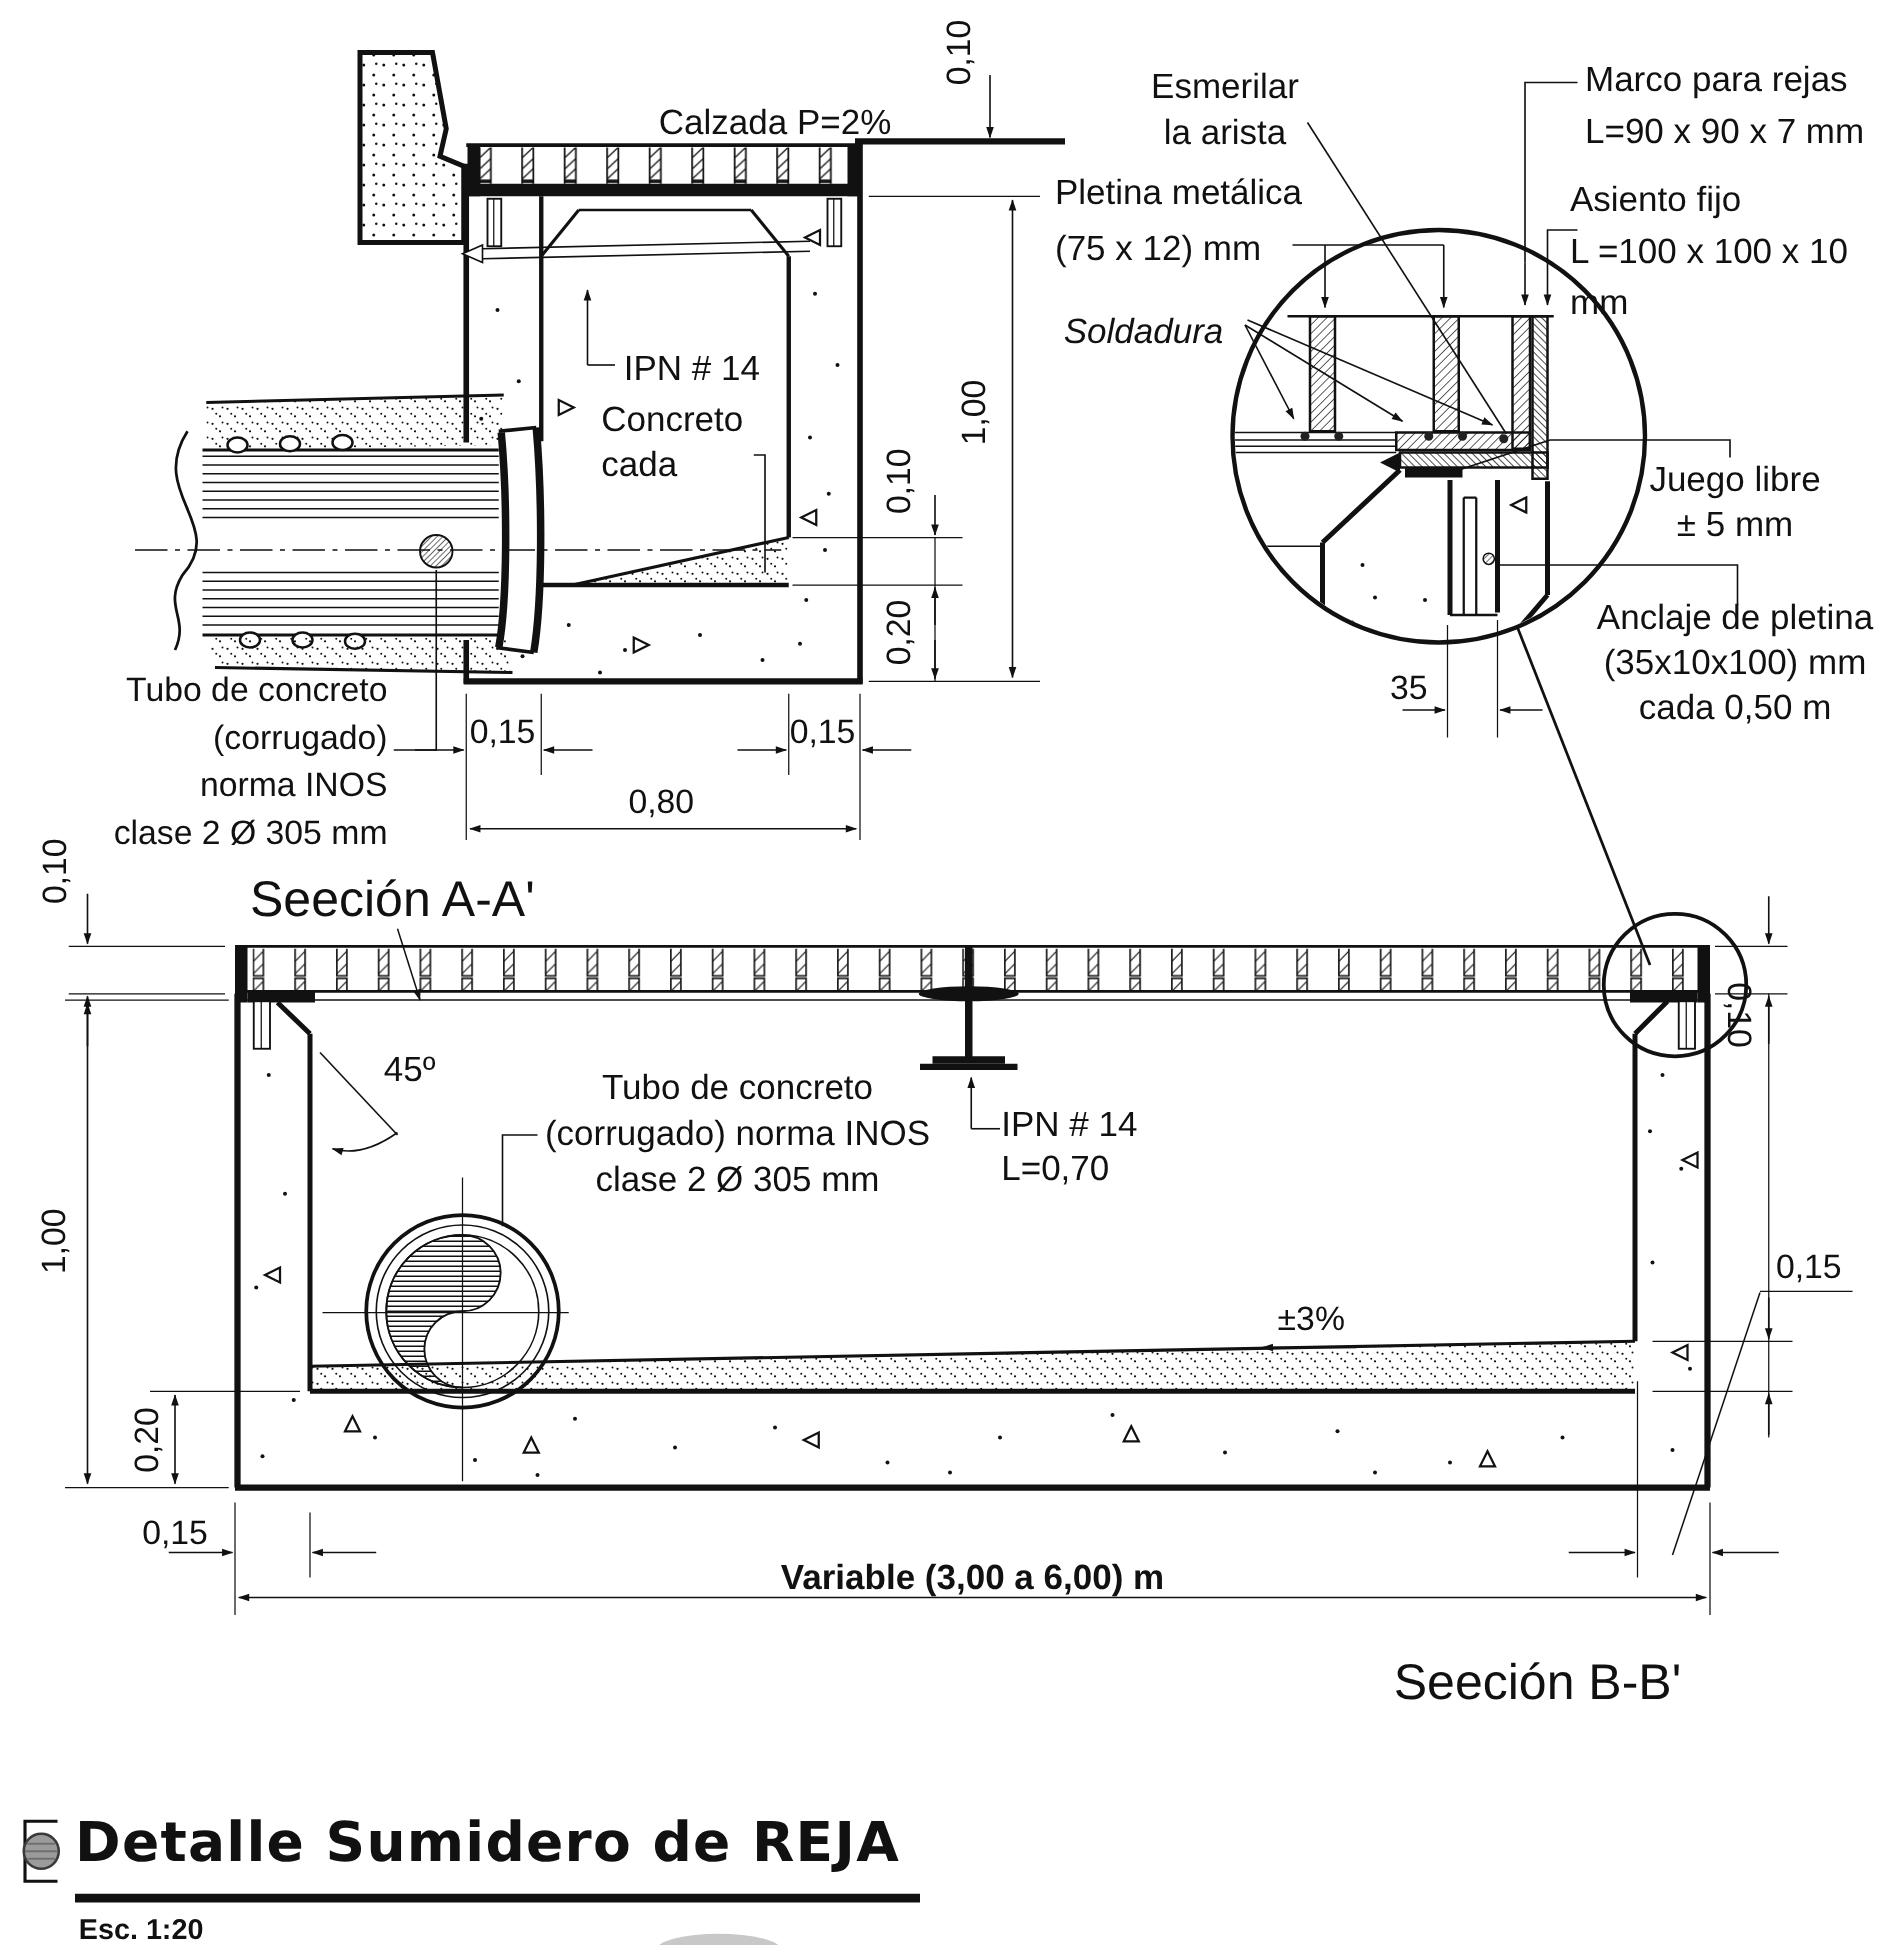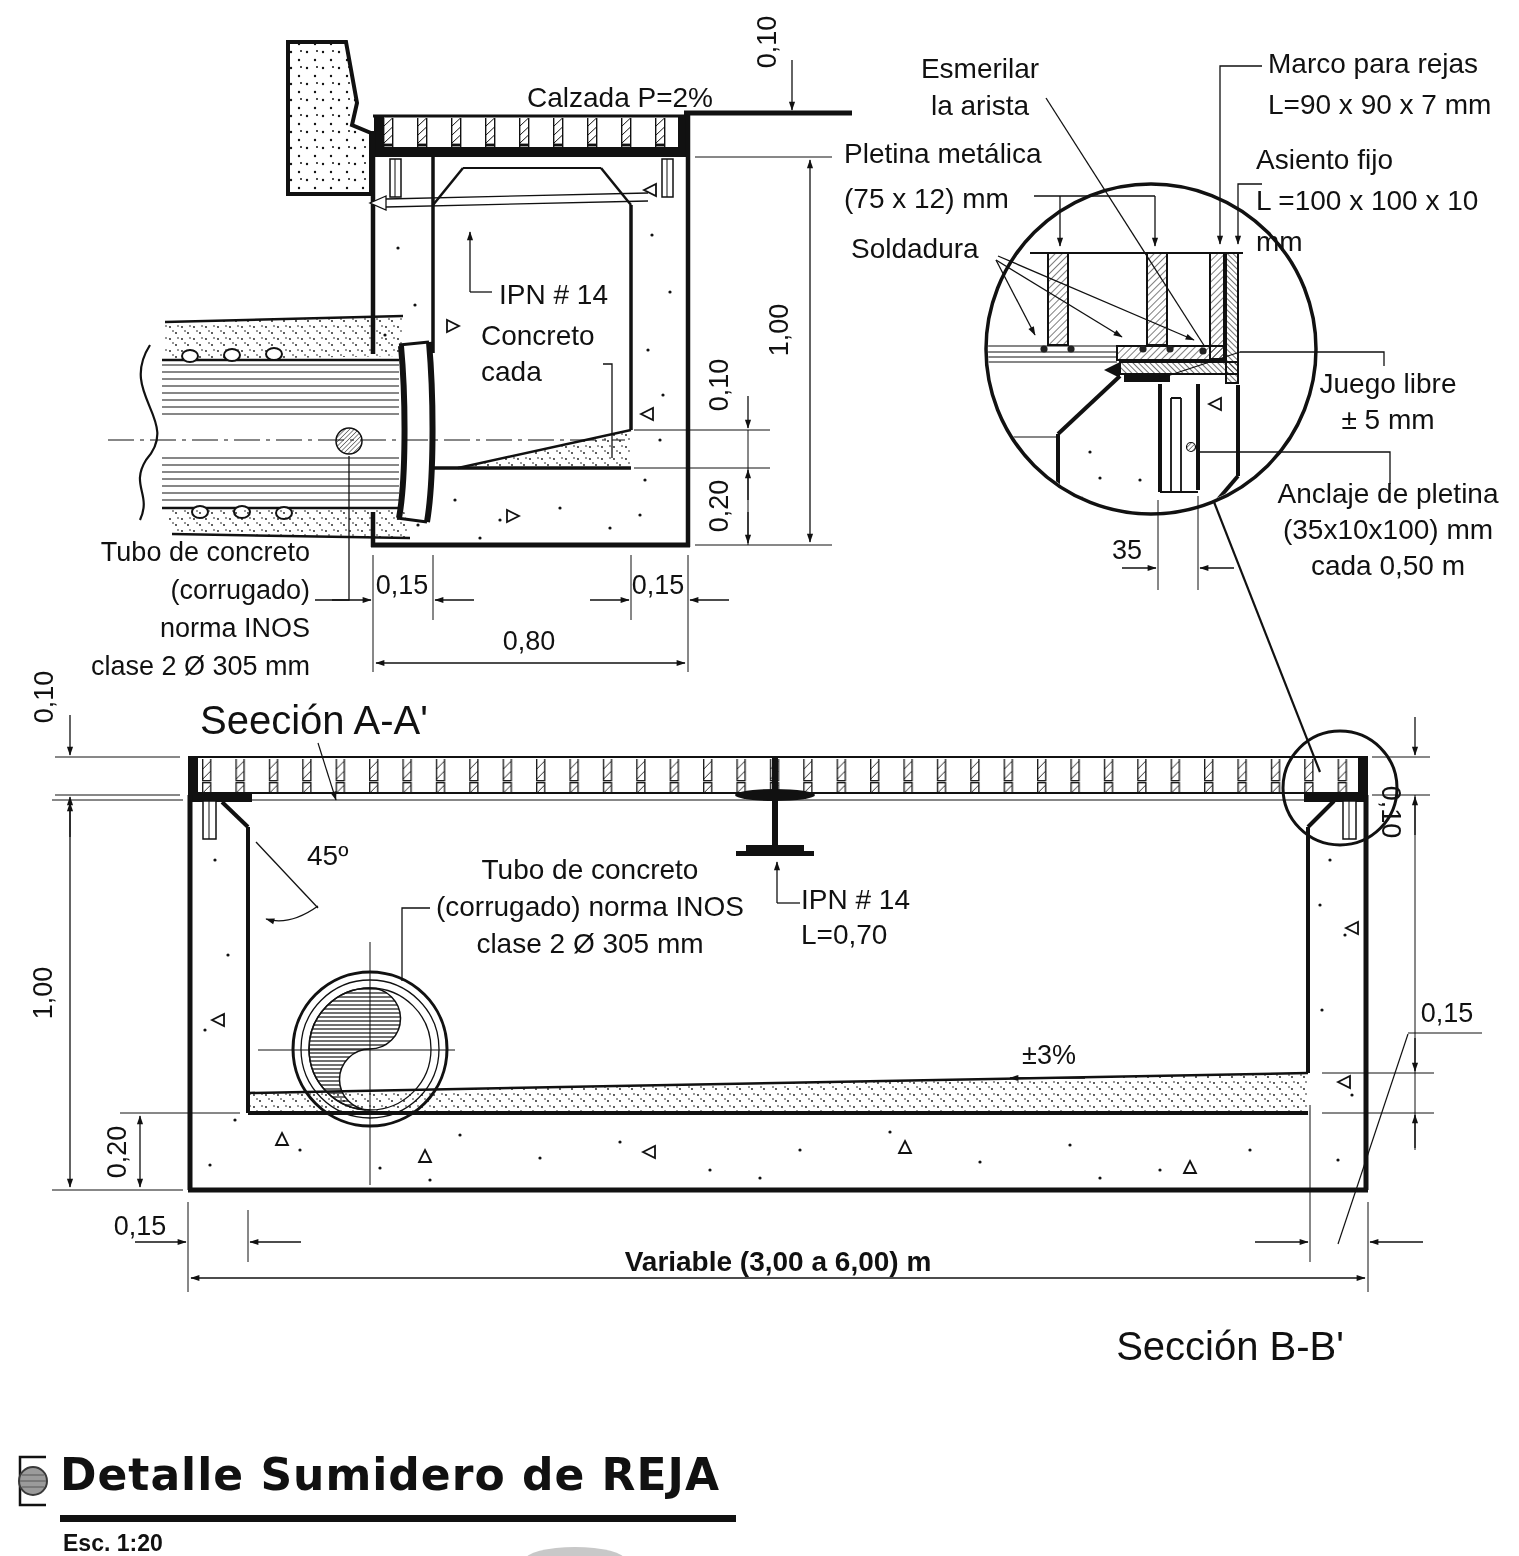"Soldadura" div.lbl { font-style: none -> italic; top: 231px -> 247px }
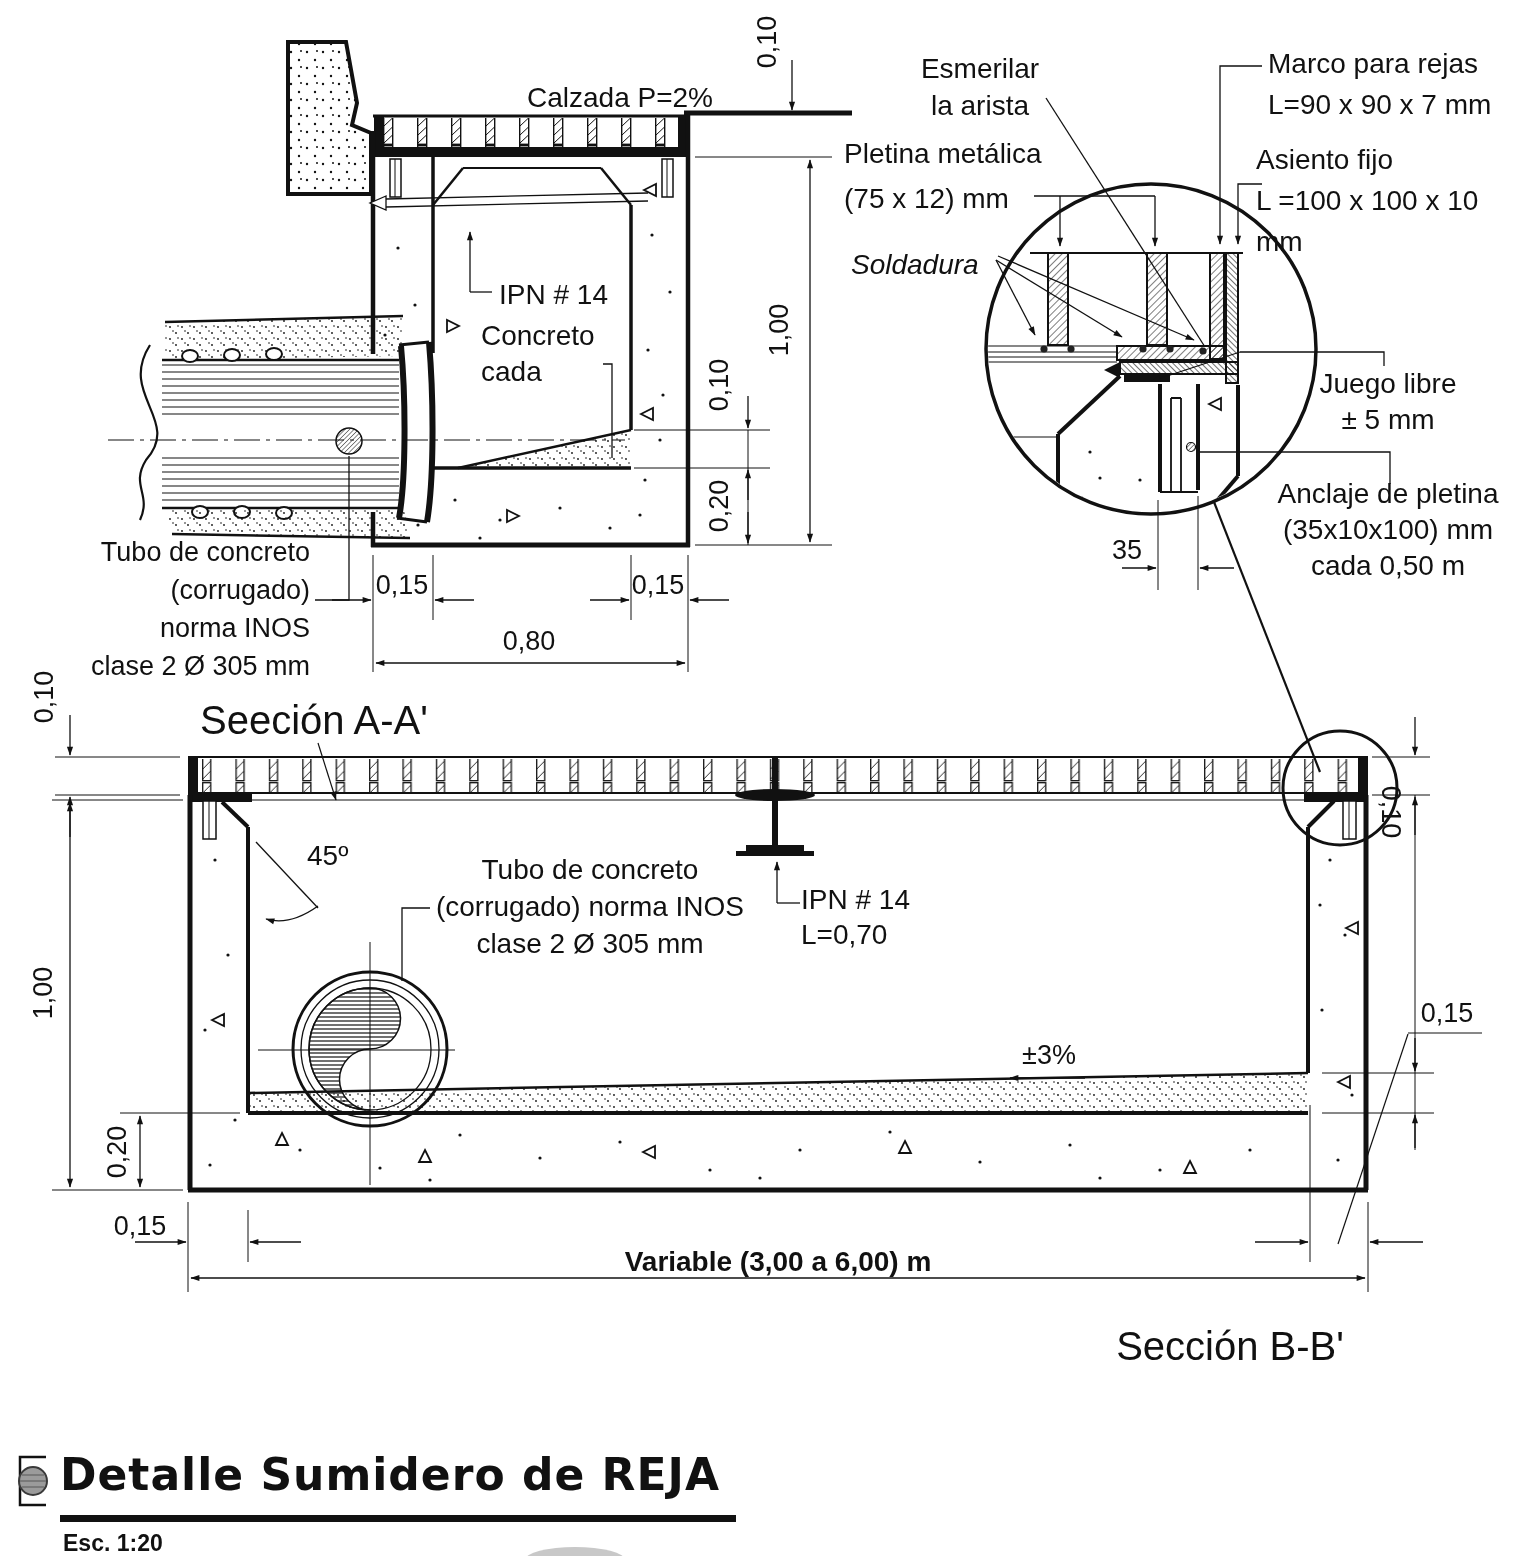"Sección B-B'" div.lbl { text: Sección -> Seeción }
